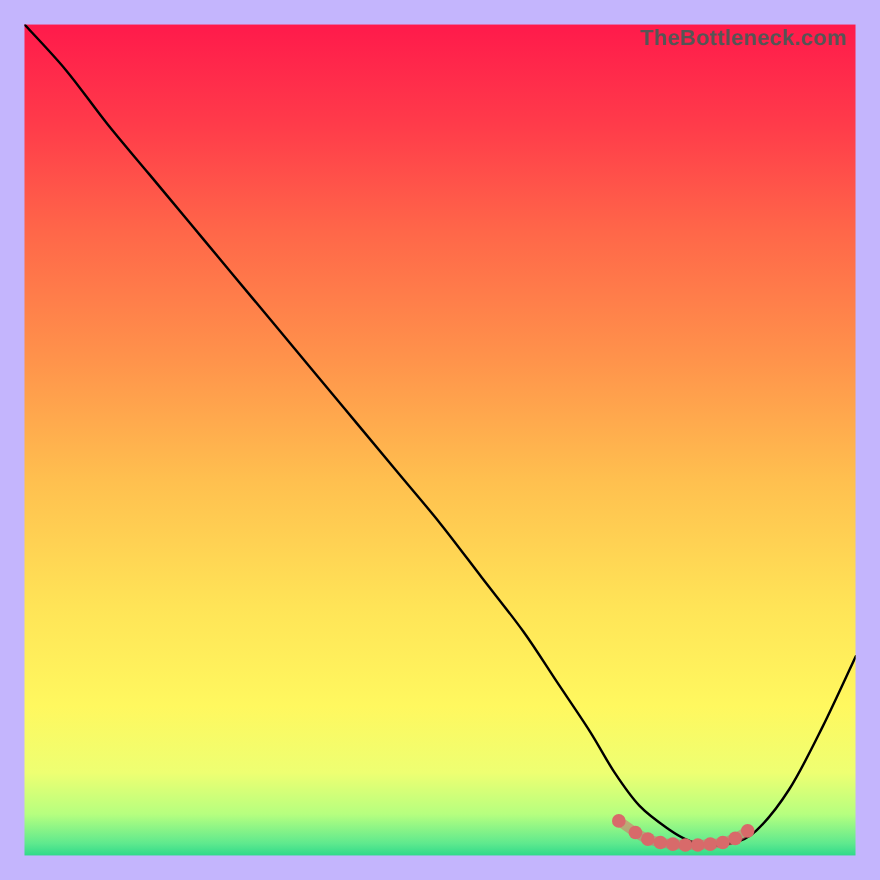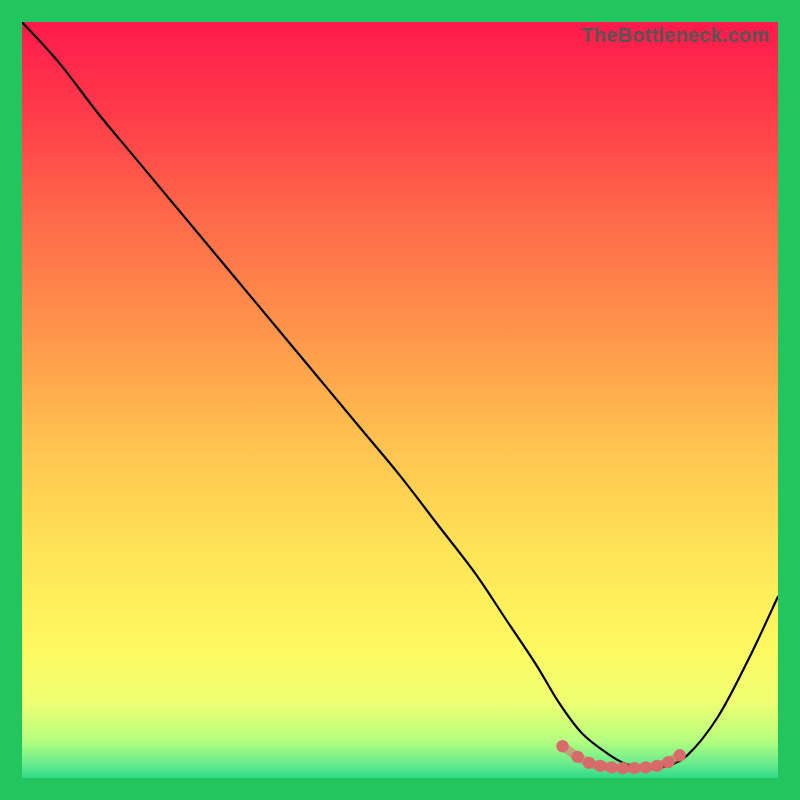"TheBottleneck.com" .frame { background: #22c55e -> #c4b5fd }
